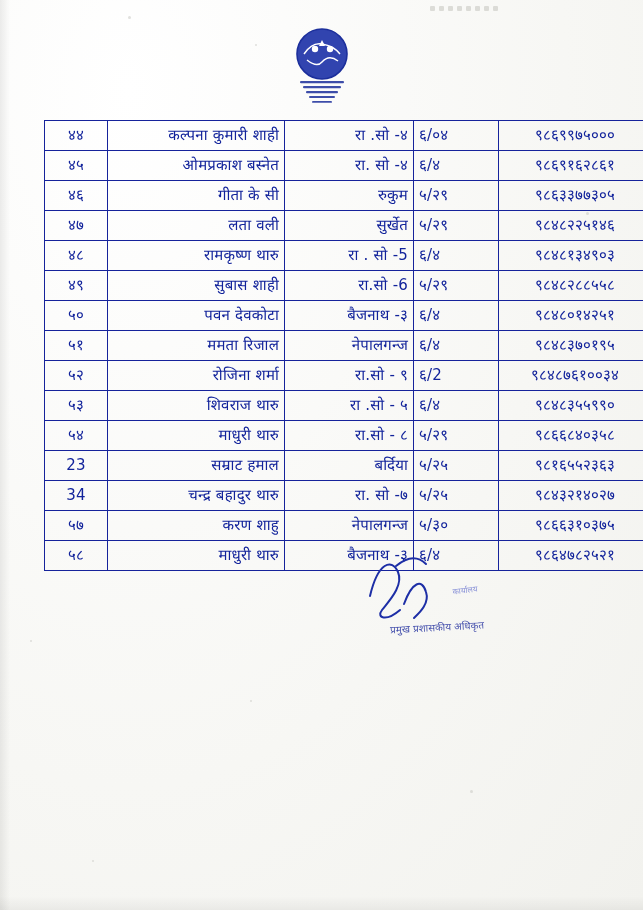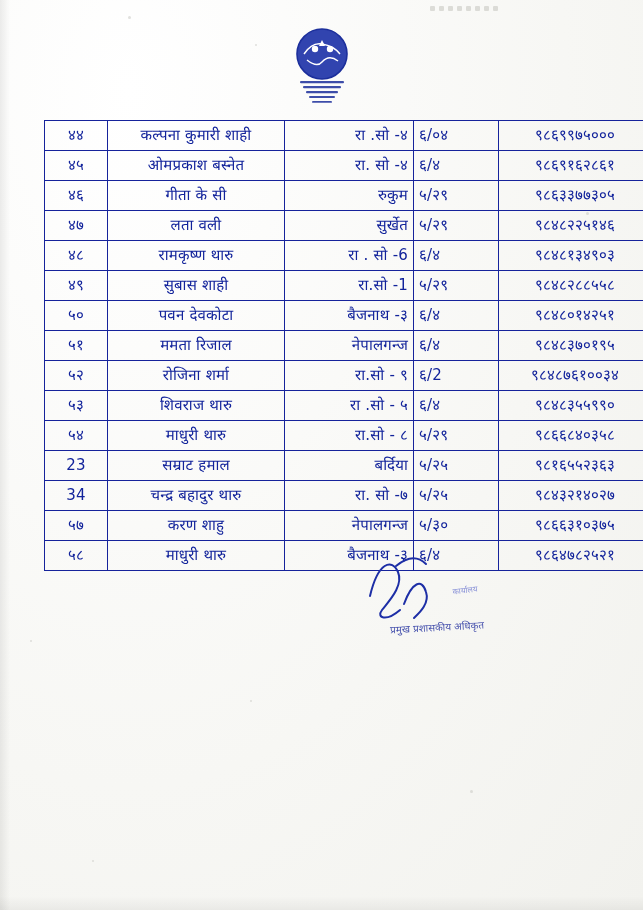"कल्पना कुमारी शाही" td.c-name { text-align: center -> right }
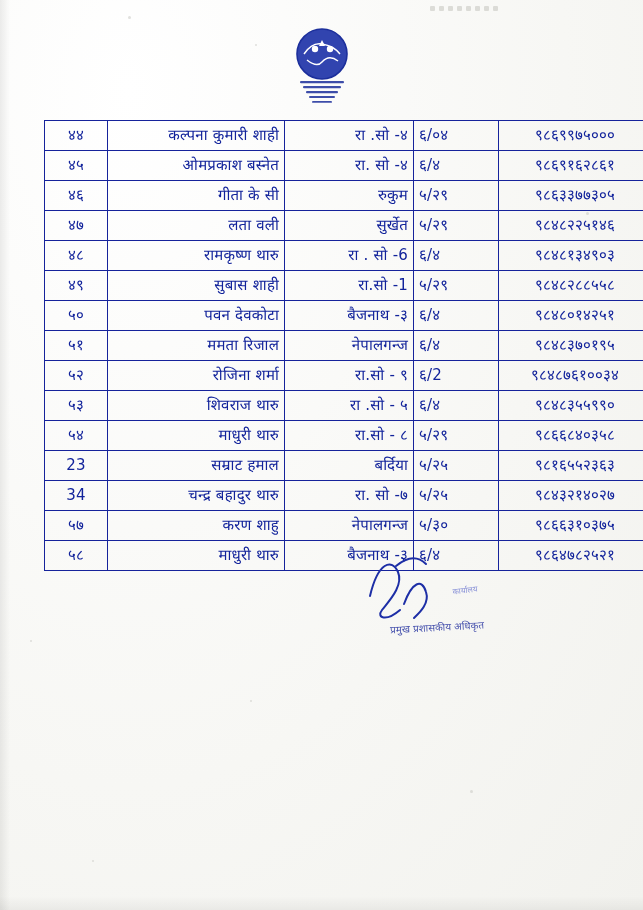"रा . सो -6" td.c-addr { text: -6 -> -5 }
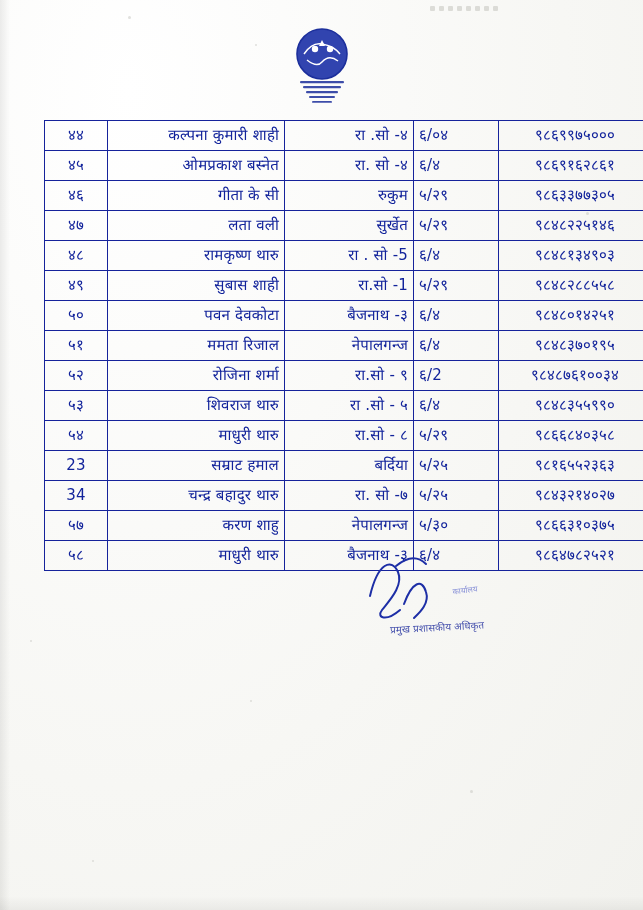"रा.सो -1" td.c-addr { text: -1 -> -6 }
